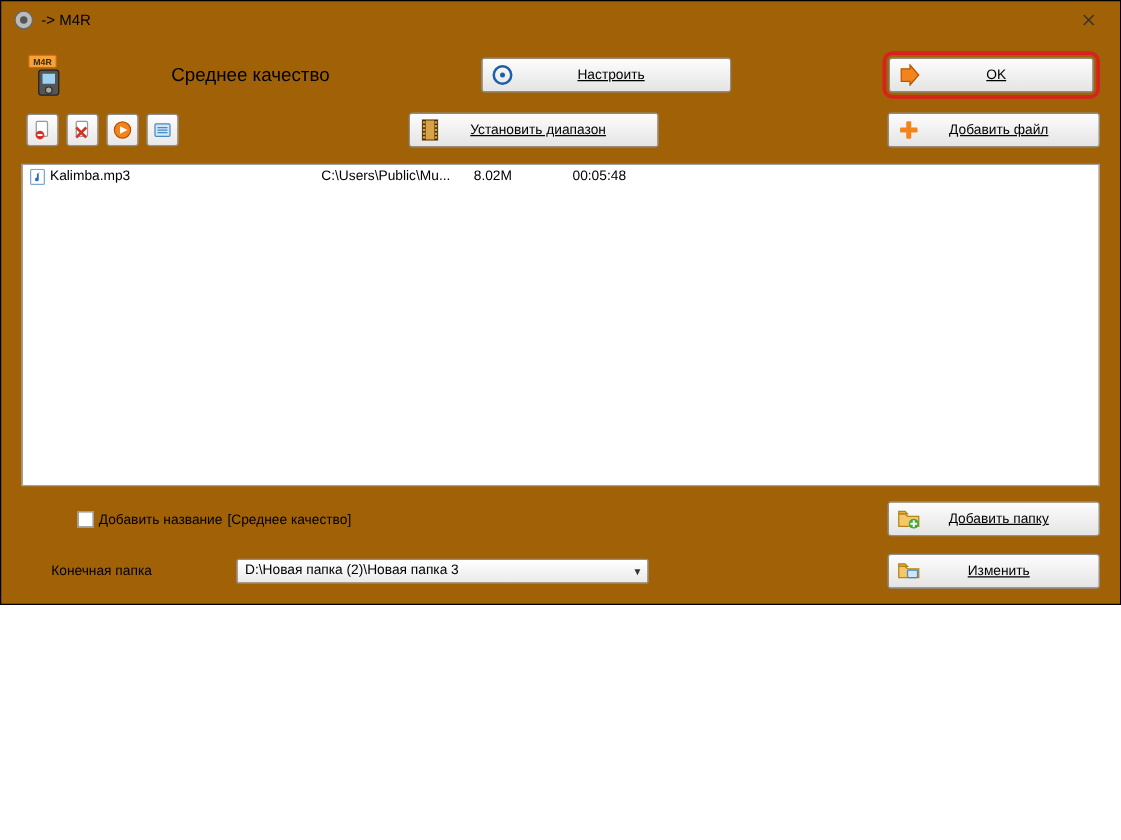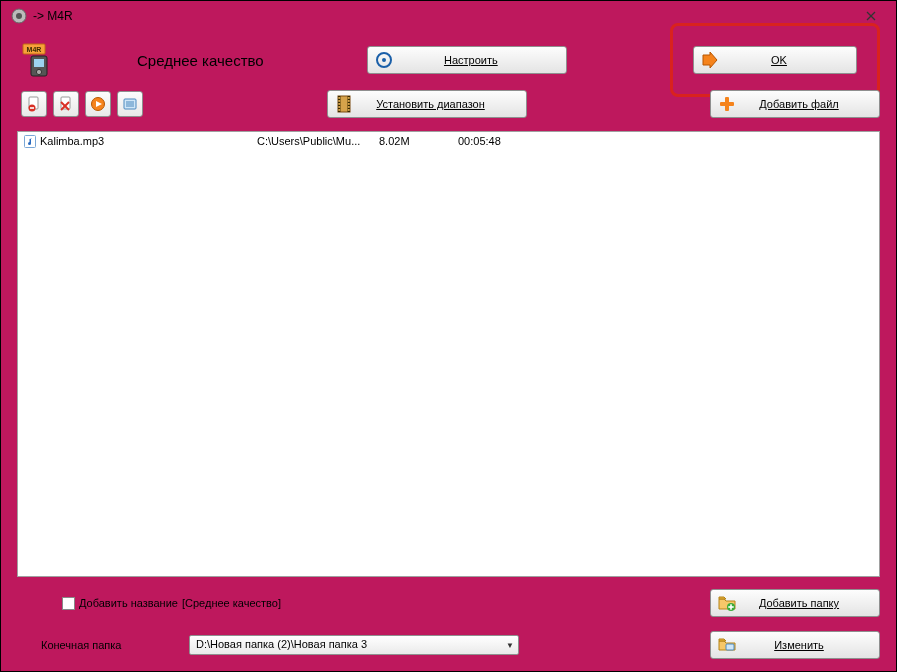"-> M4R" .window { background: #be185d -> #a16207; height: 672px -> 484px }
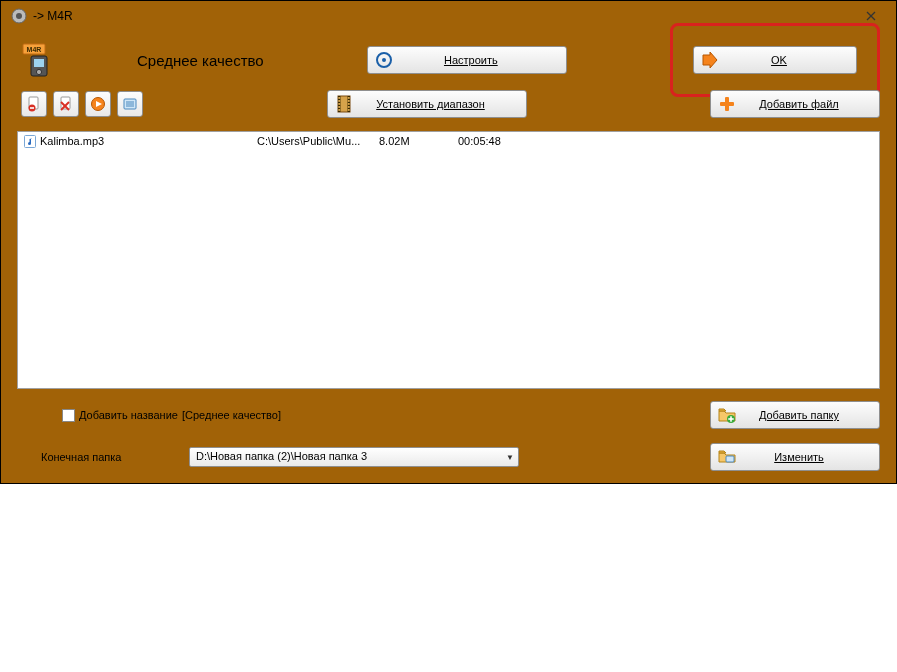"OK" .highlight-ok { padding: 20px -> 2px }
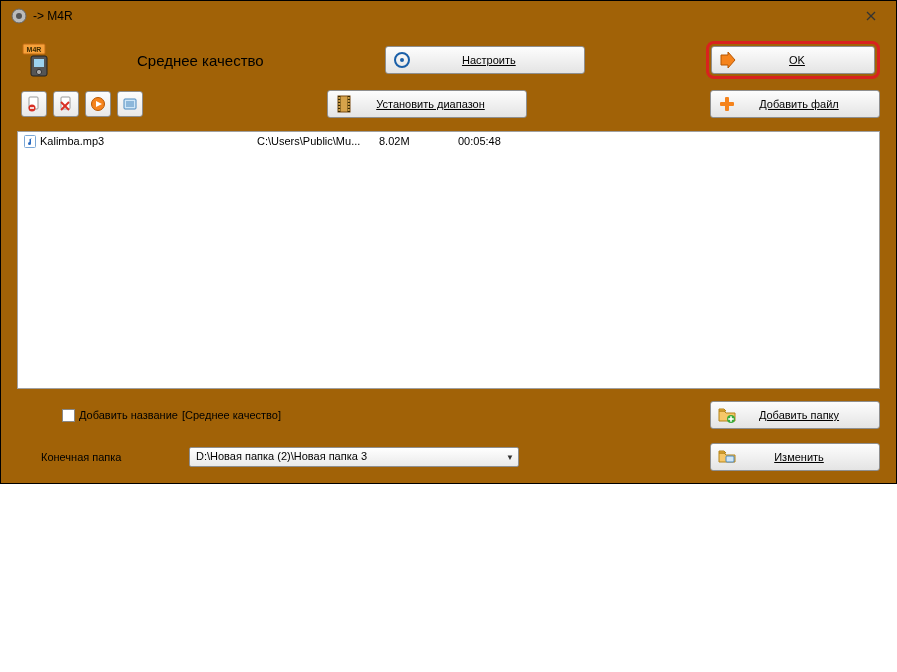"Добавить название" .checkbox-wrap { align-items: center -> flex-end }
